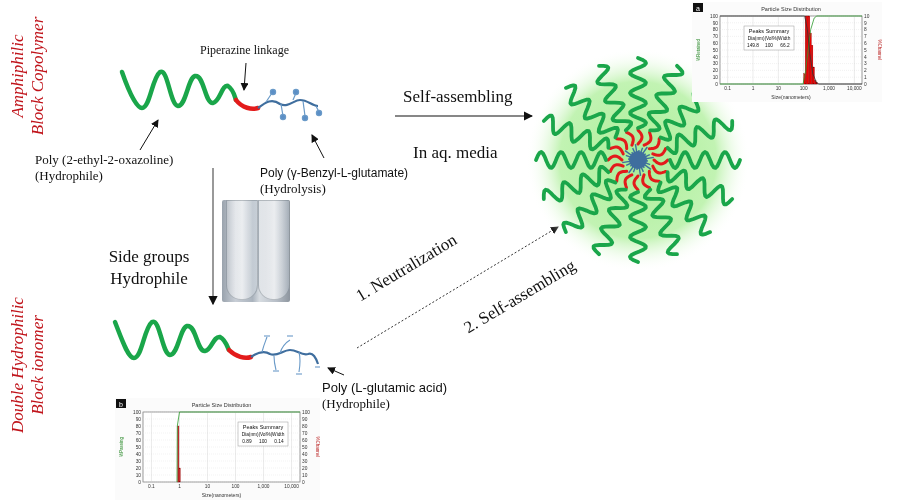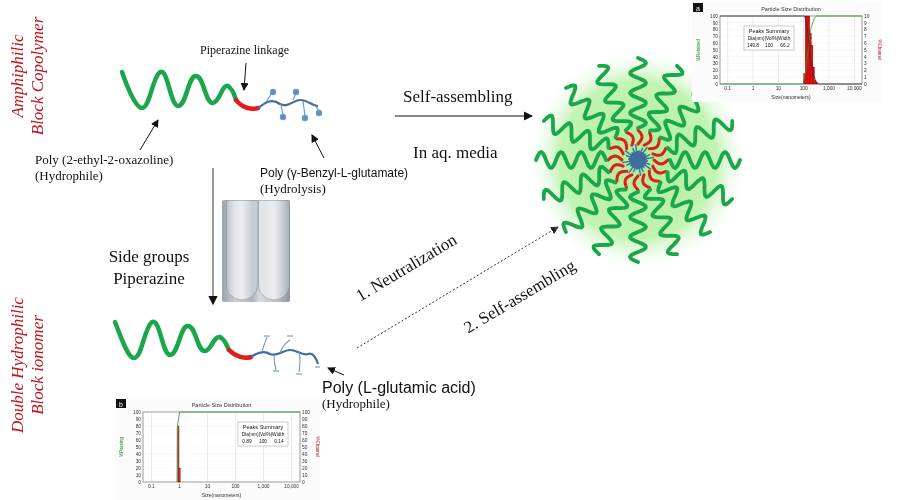"Piperazine" div { text: Piperazine -> Hydrophile }
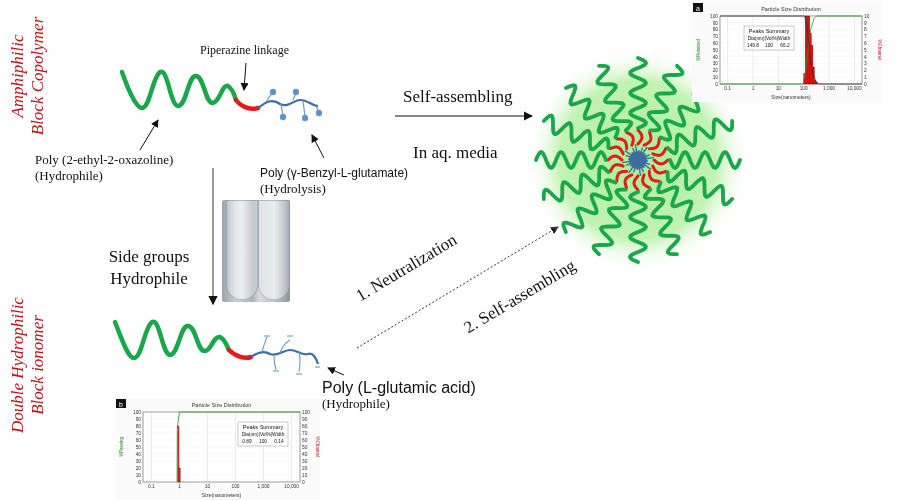"Poly (L-glutamic acid)" div.sans { font-size: 16px -> 13px }
